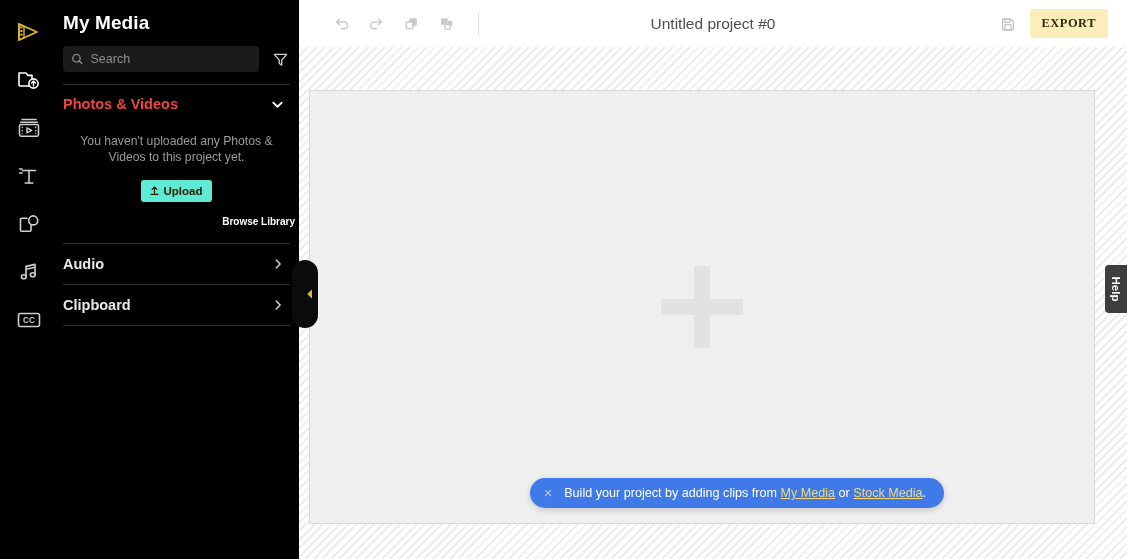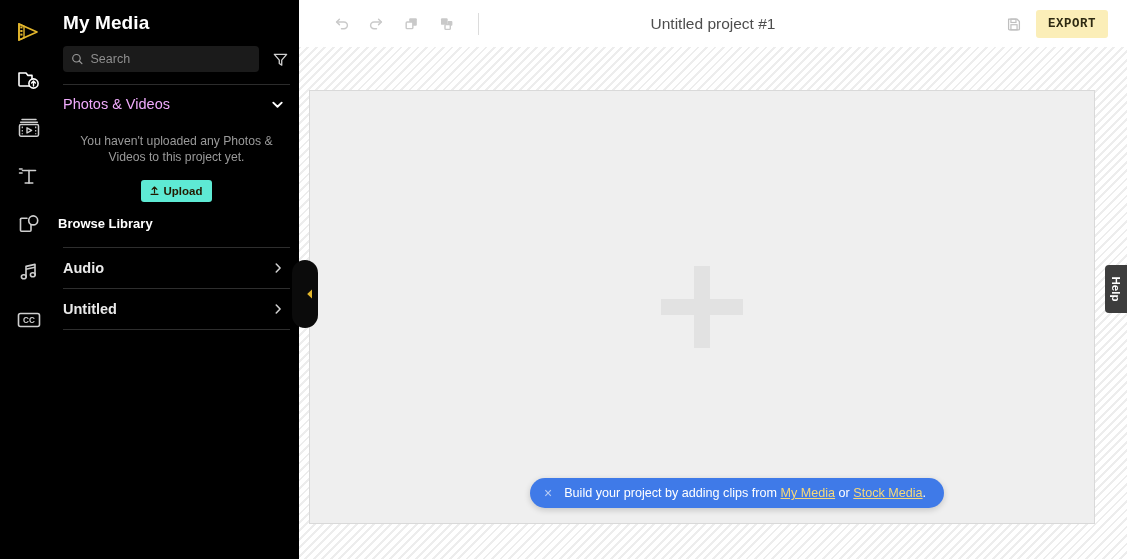"Untitled project #1" div.proj-title { text: 1 -> 0 }
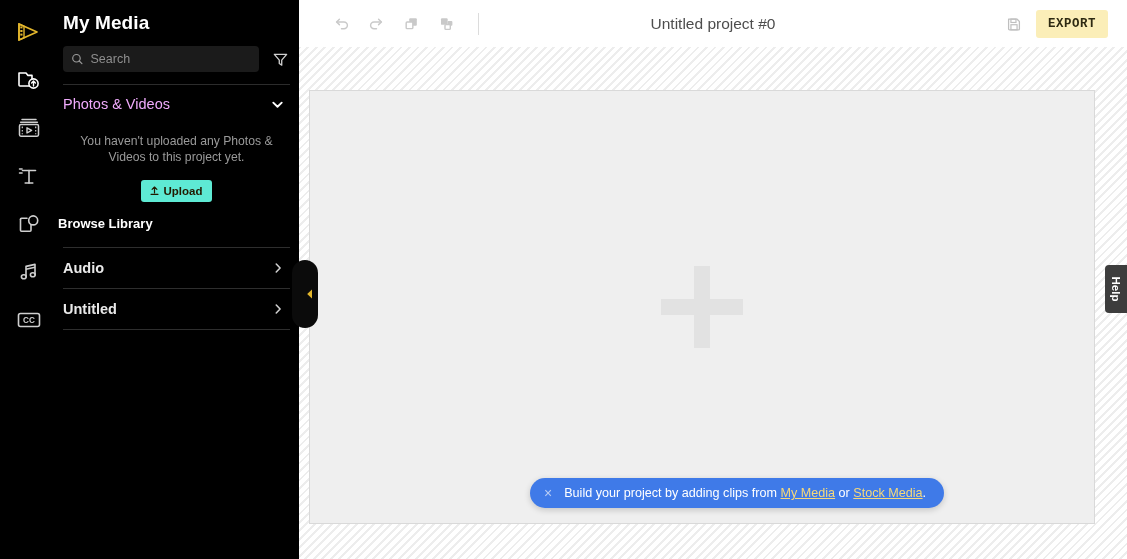"EXPORT" .export-btn { font-family: Liberation Mono, monospace -> Liberation Serif, serif }
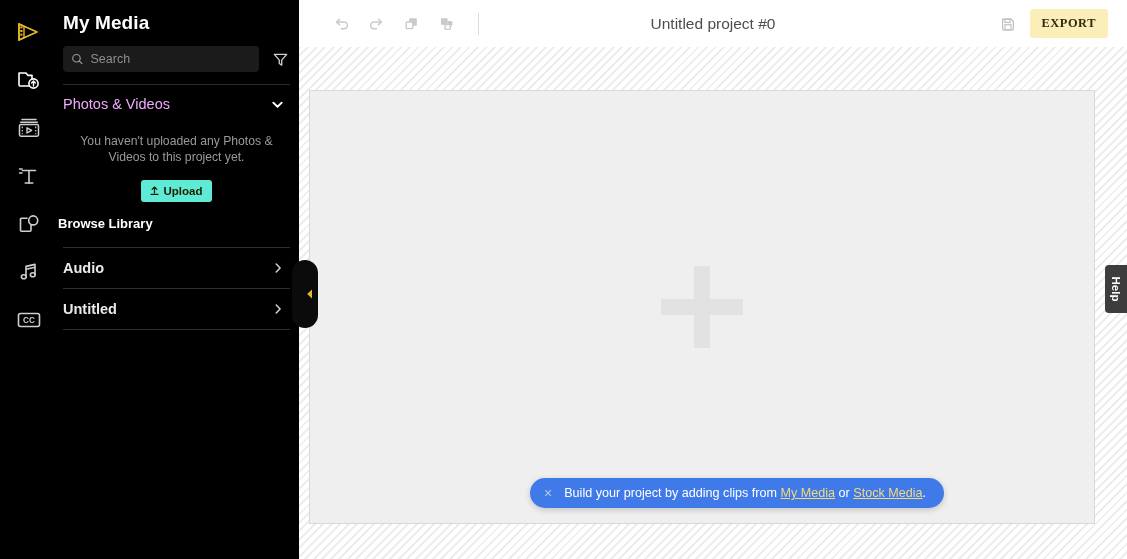"Photos & Videos" .section-head .label { color: #f0abfc -> #ef4444; font-weight: normal -> bold }
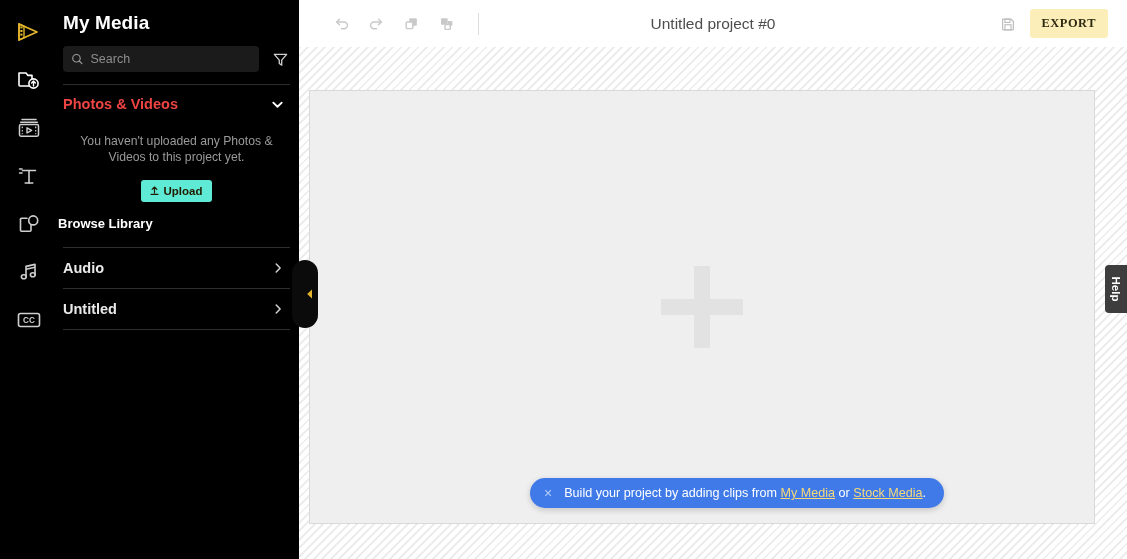"Browse Library" .browse-link { font-size: 13px -> 10px; text-align: left -> right }
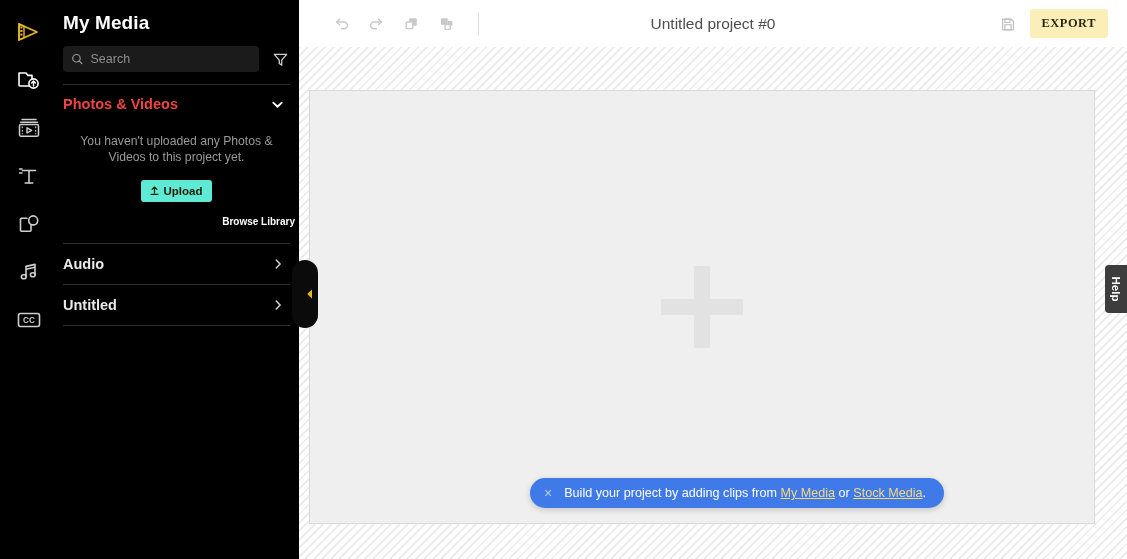"Untitled" span.label { text: Untitled -> Clipboard }
